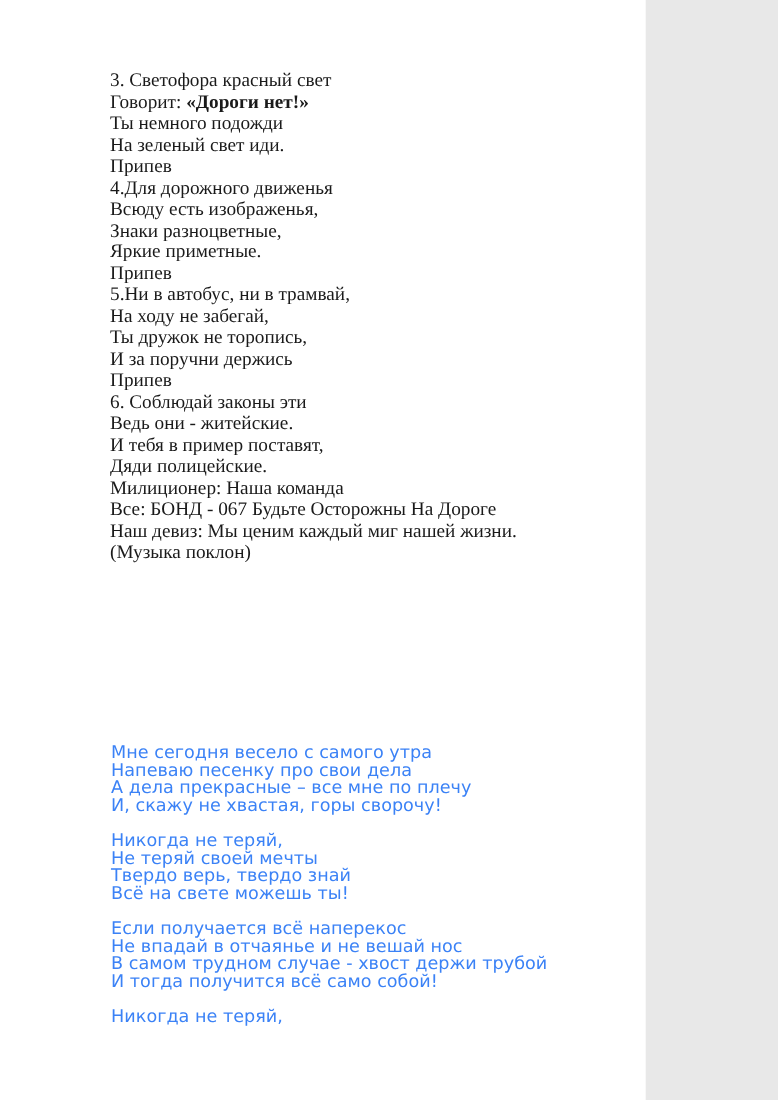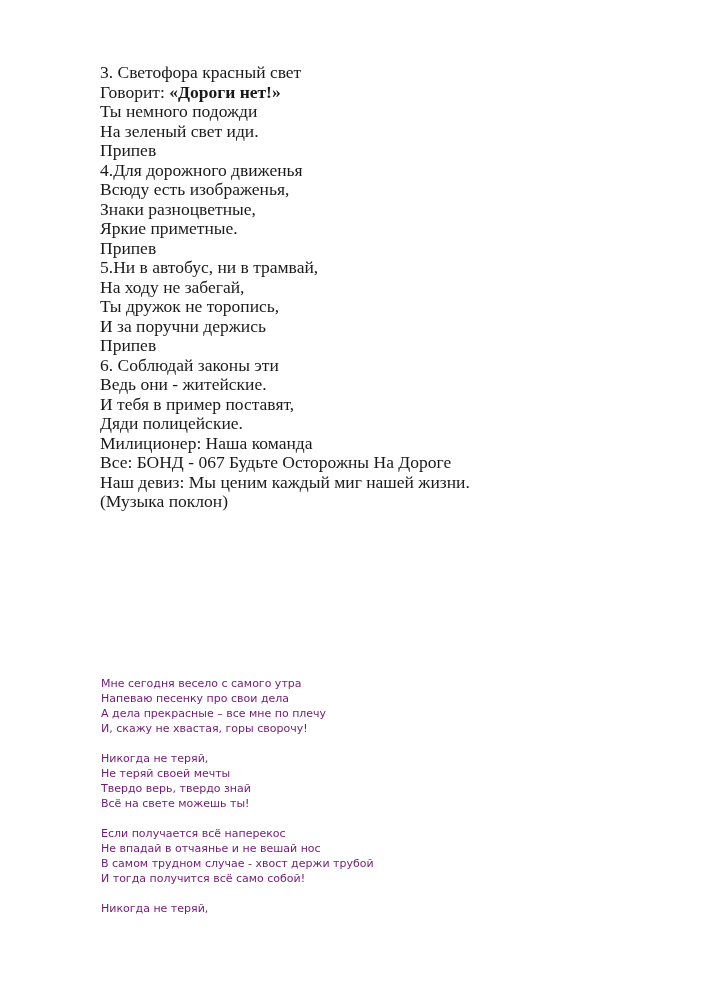"3. Светофора красный свет" .page { width: 707px -> 587px }
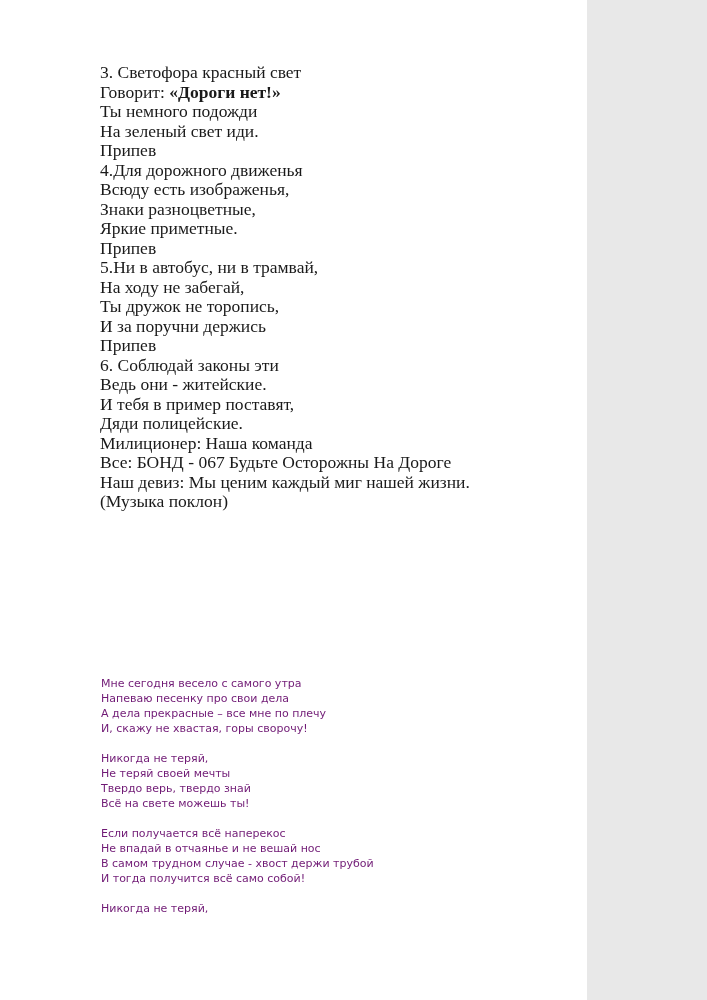"Мне сегодня весело с самого" .block-sans { color: #701a75 -> #3b82f6; font-size: 11px -> 16px }
